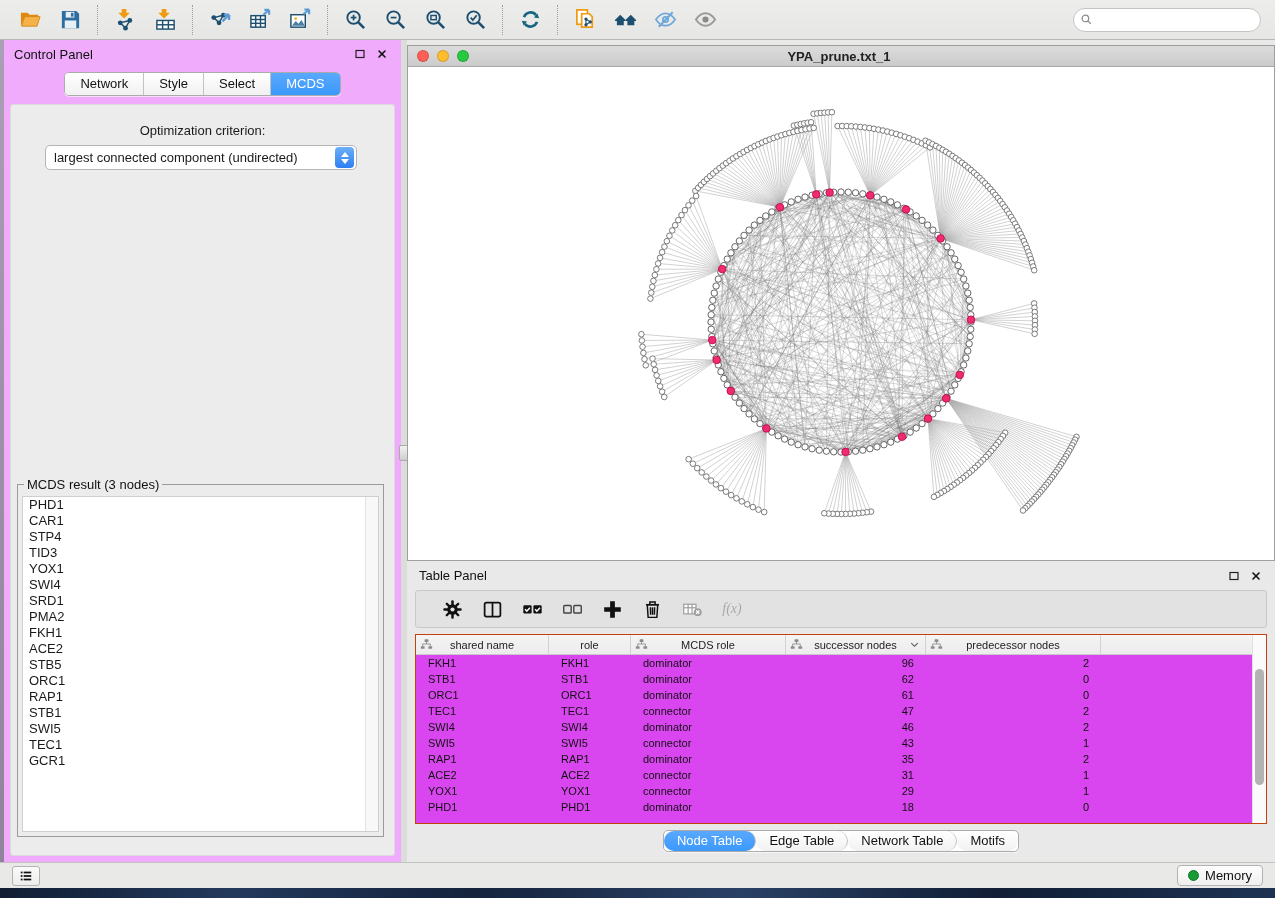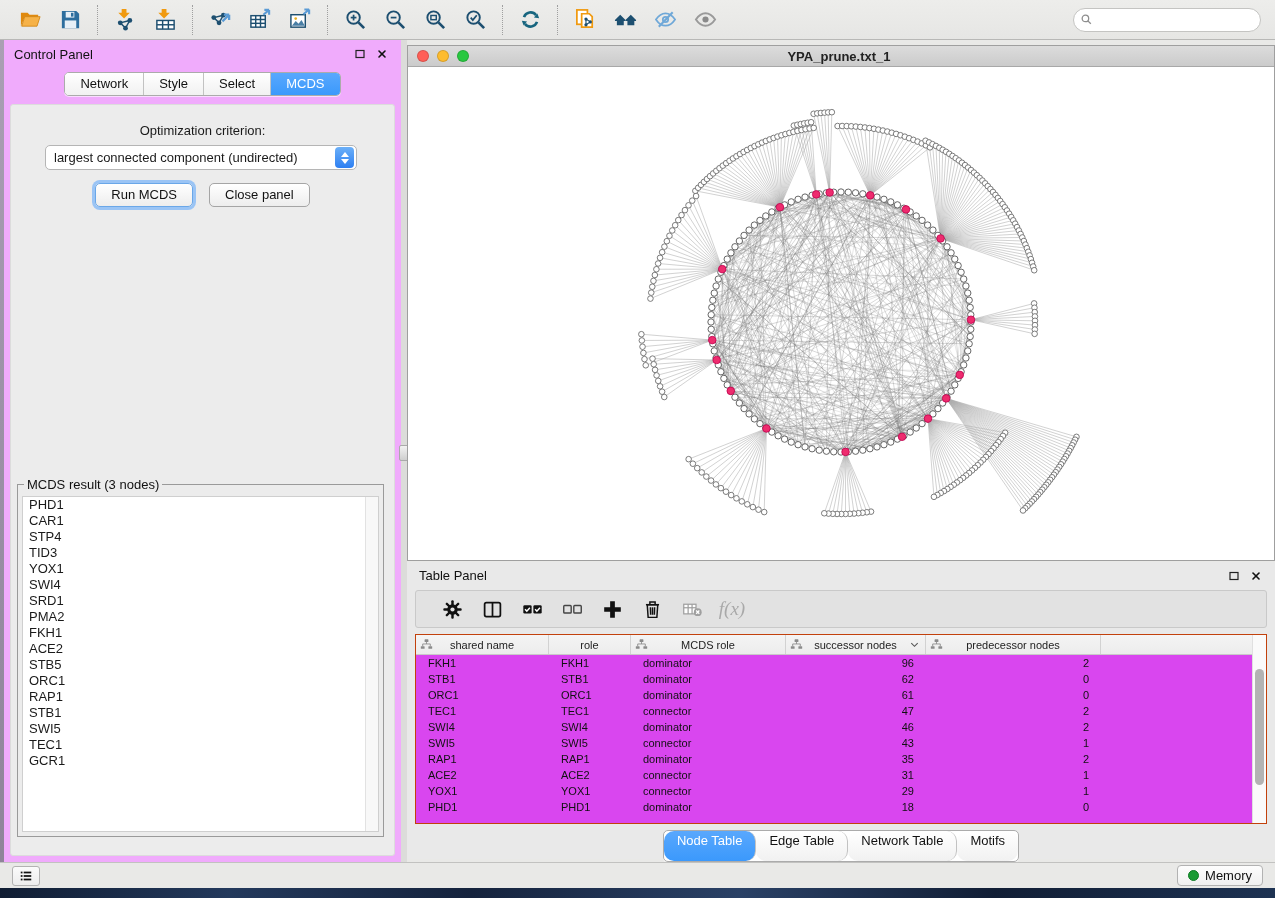"Run MCDS" div.btn-row { html: <div> <button>Run MCDS</button> <button>Close panel</button> </div> -> none }
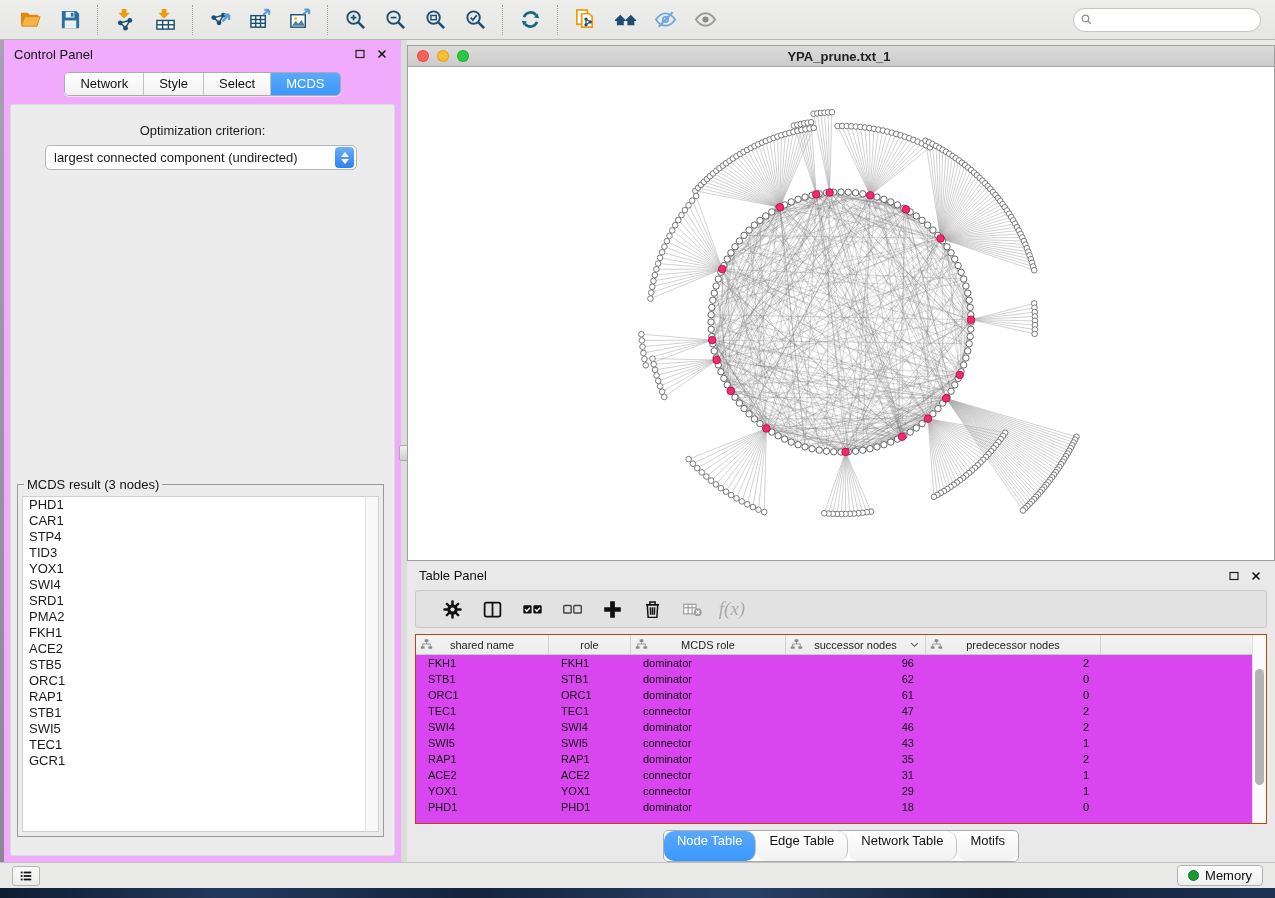"f(x)" .fx-label { font-size: 19px -> 14px }
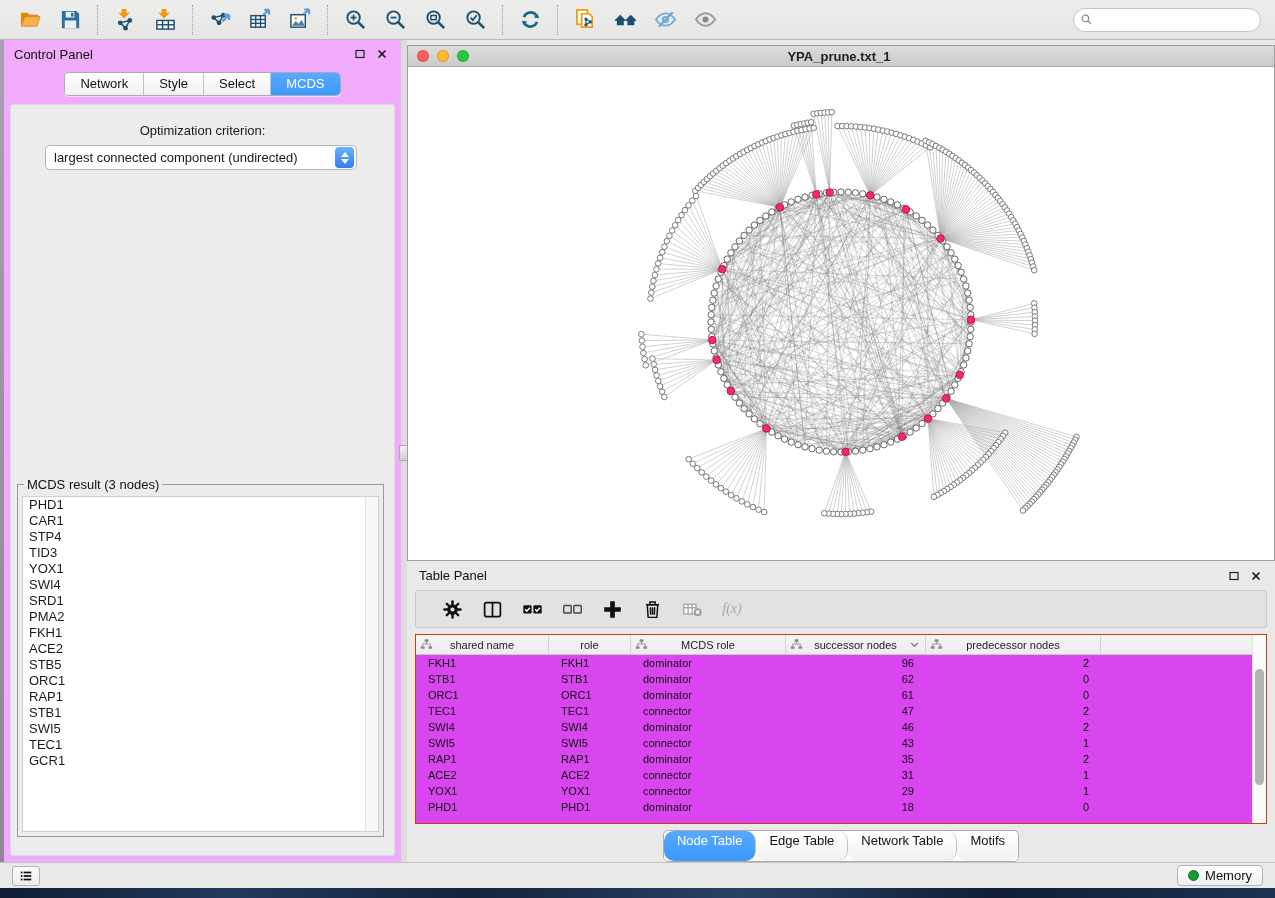"Node Table" .tp-tabs .tab { padding: 2px 13px 13px -> 2px 13px 3px }
